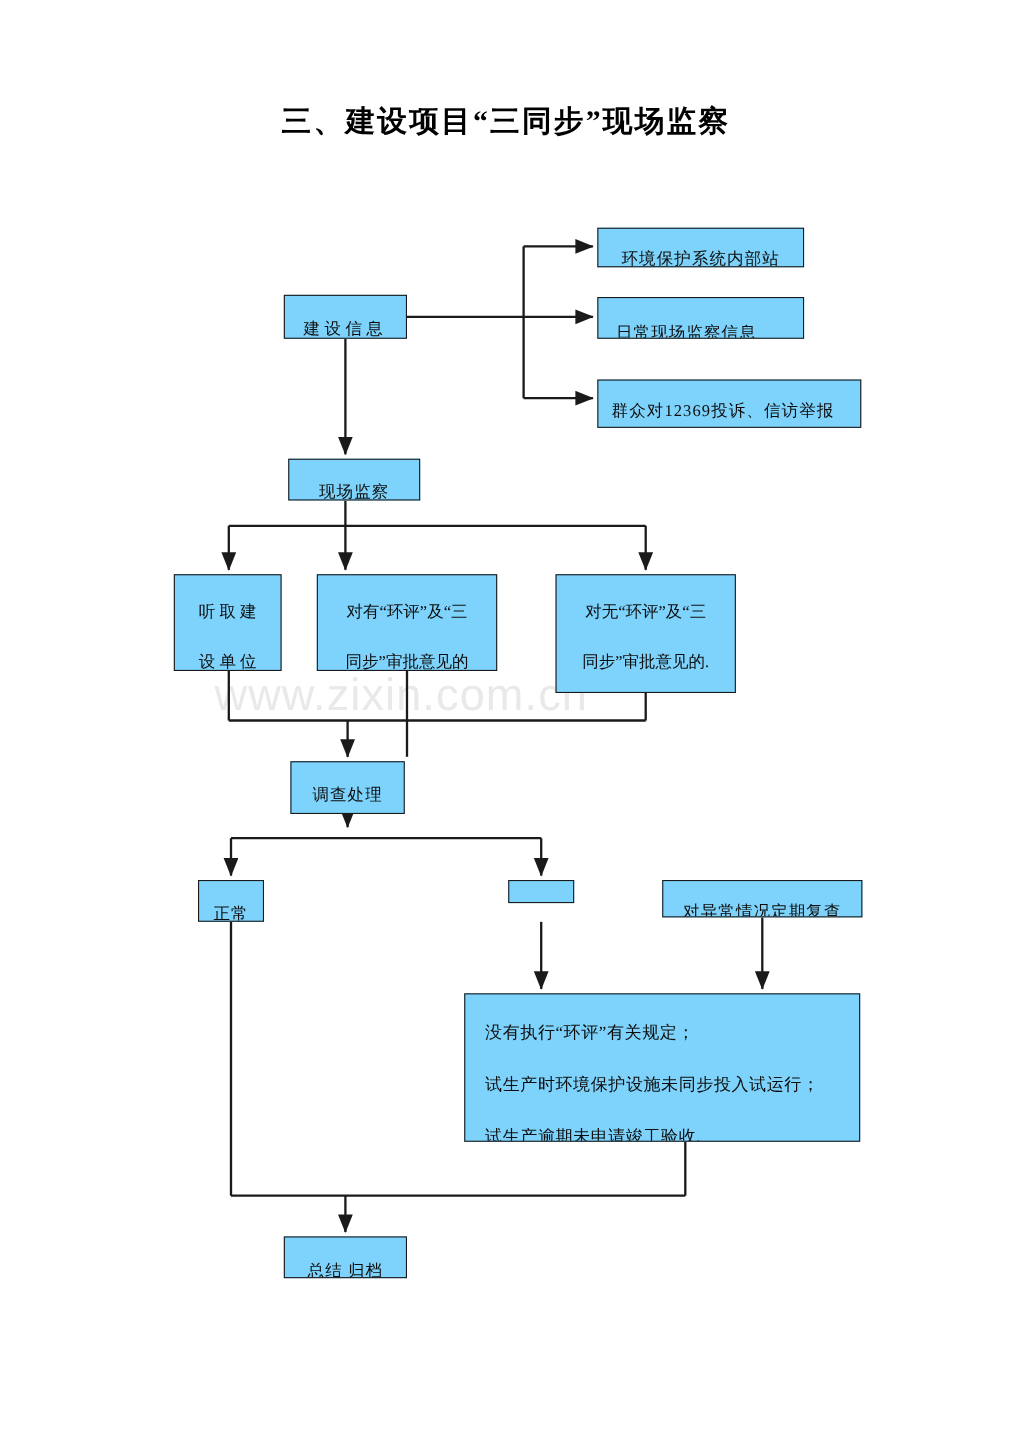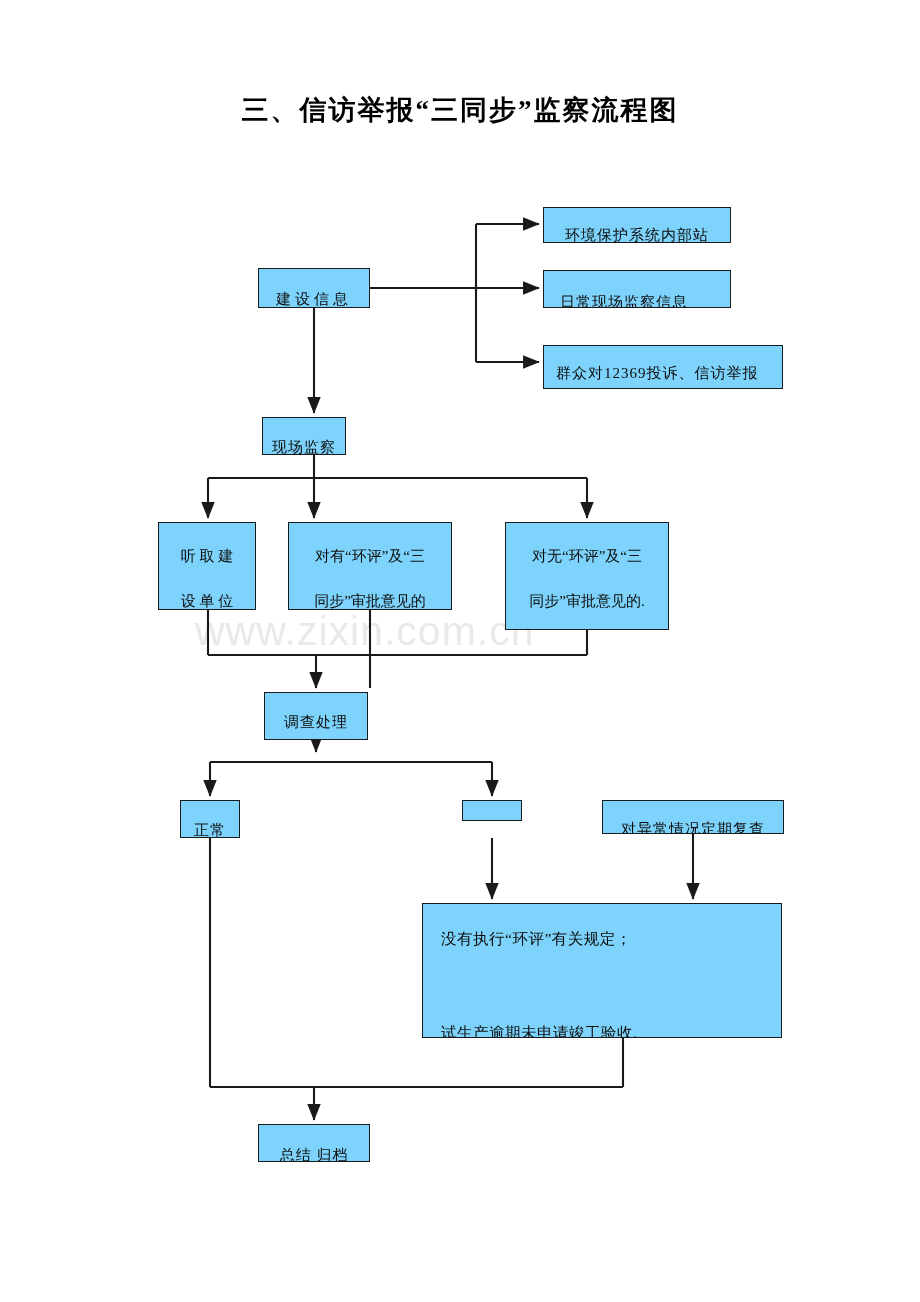"三、信访举报“三同步”监察流程图" div { text: 信访举报“三同步”监察流程图 -> 建设项目“三同步”现场监察 }
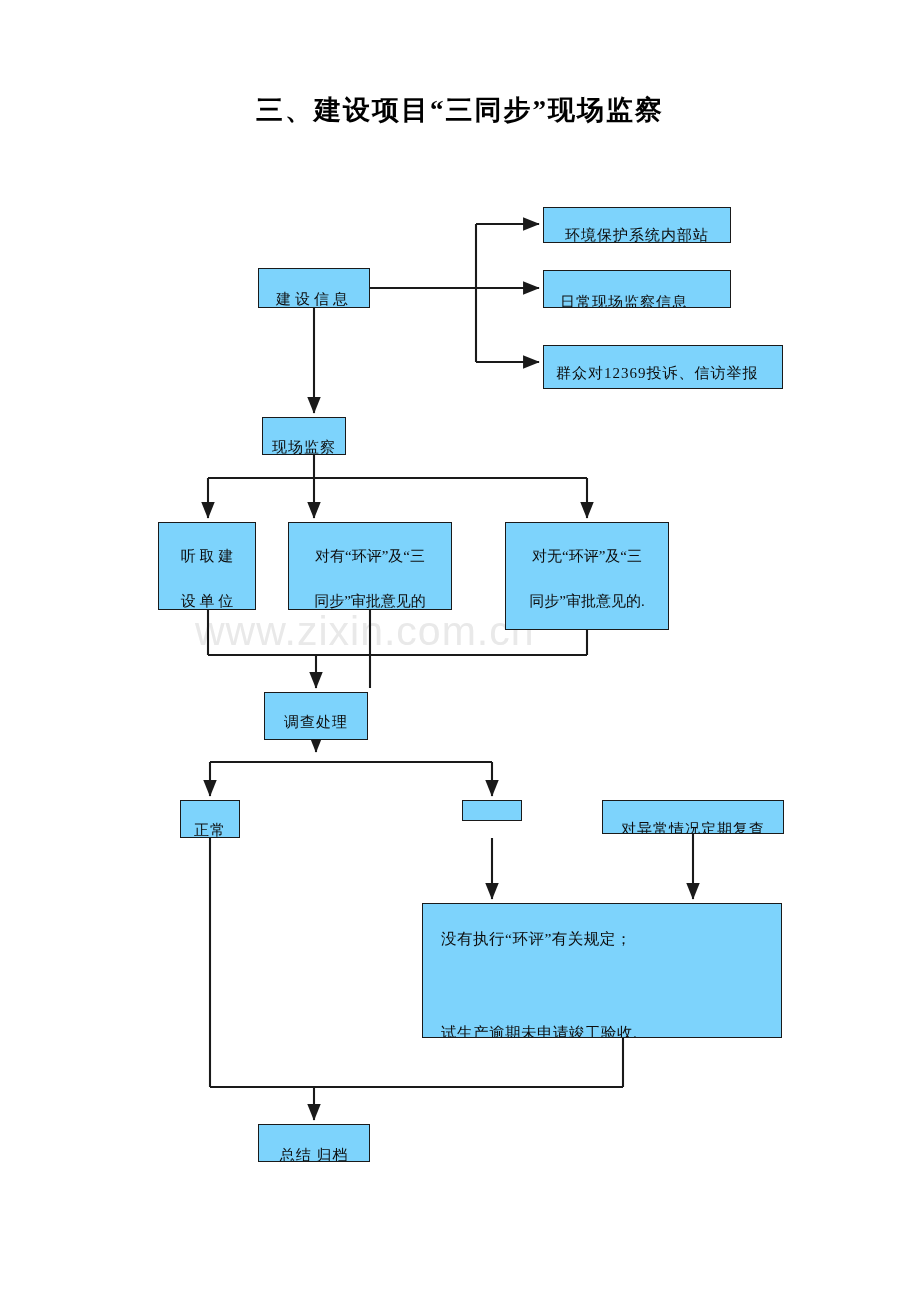"现场监察" div.node { width: 84px -> 120px }
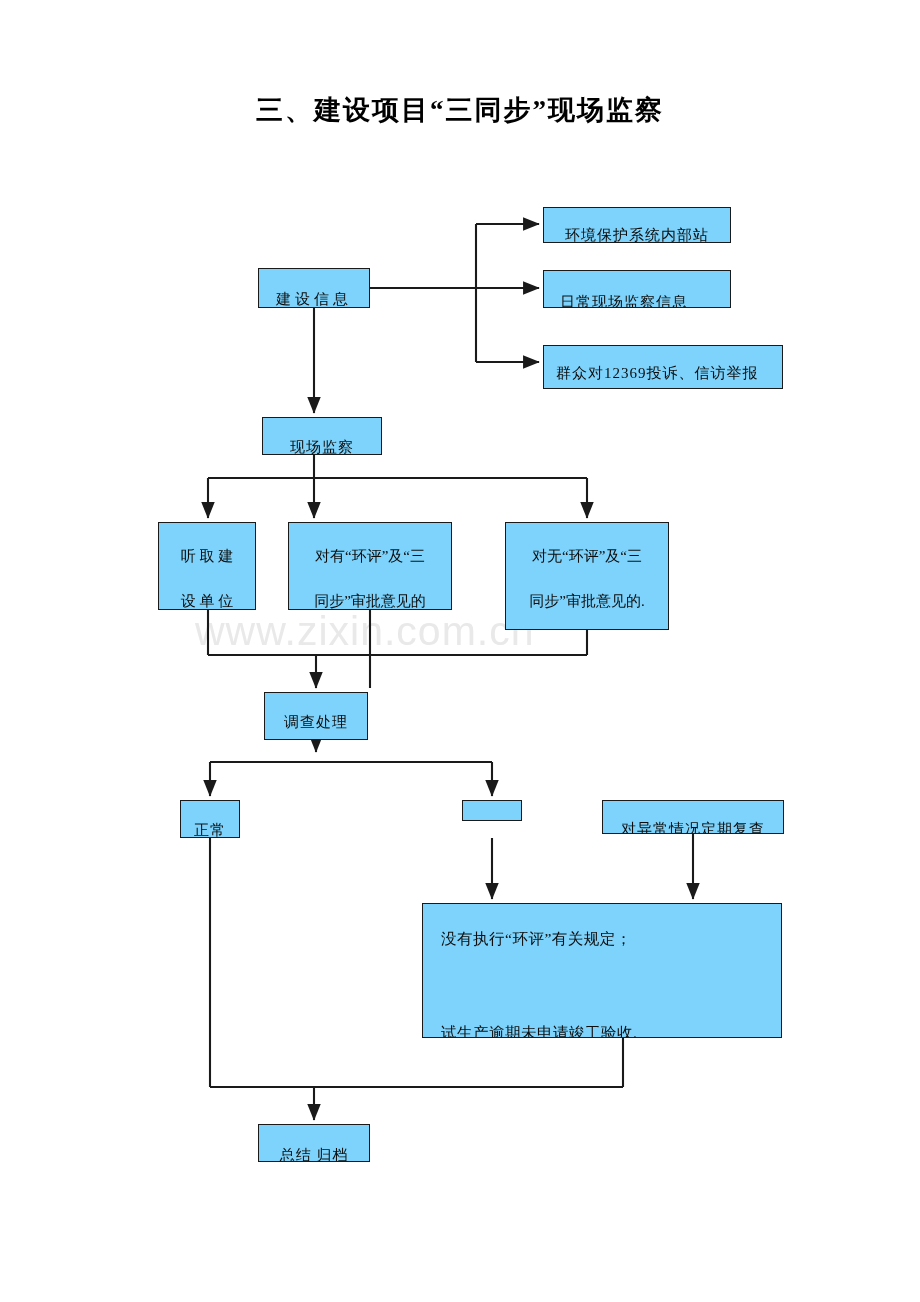"试生产时环境保护设施未同步投入试运行；" div.para-line { html: none -> <div>试生产时环境保护设施未同步投入试运行；</div> }
